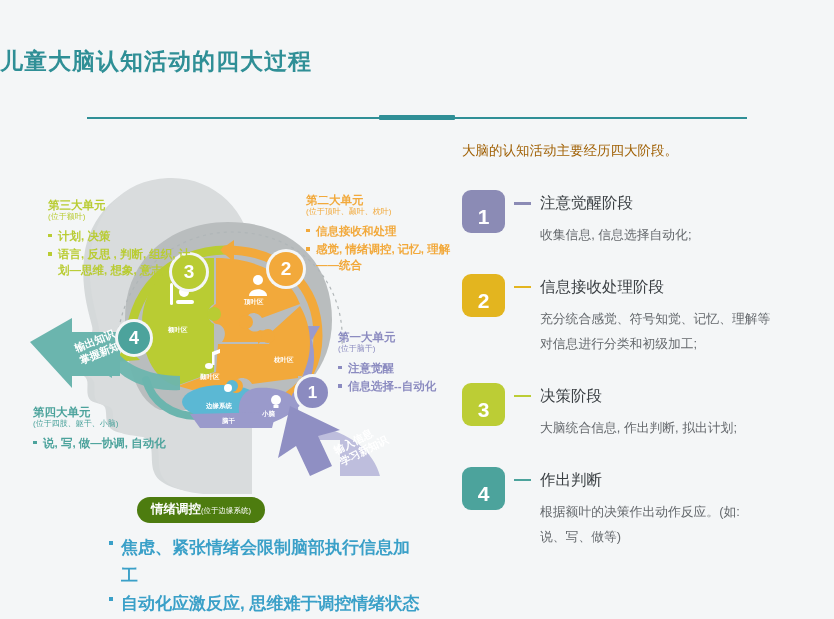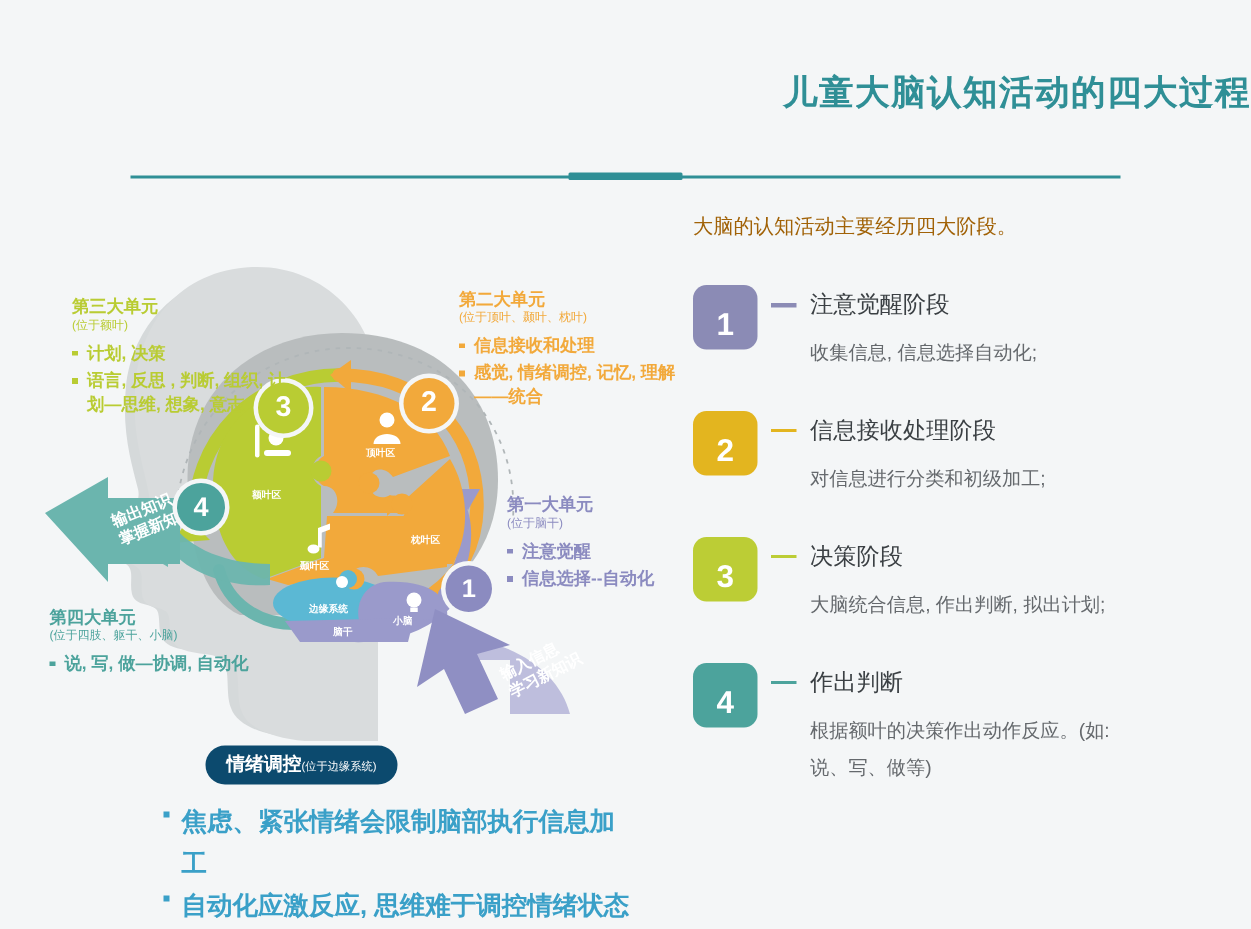"儿童大脑认知活动的四大过程" #header { text-align: right -> left }
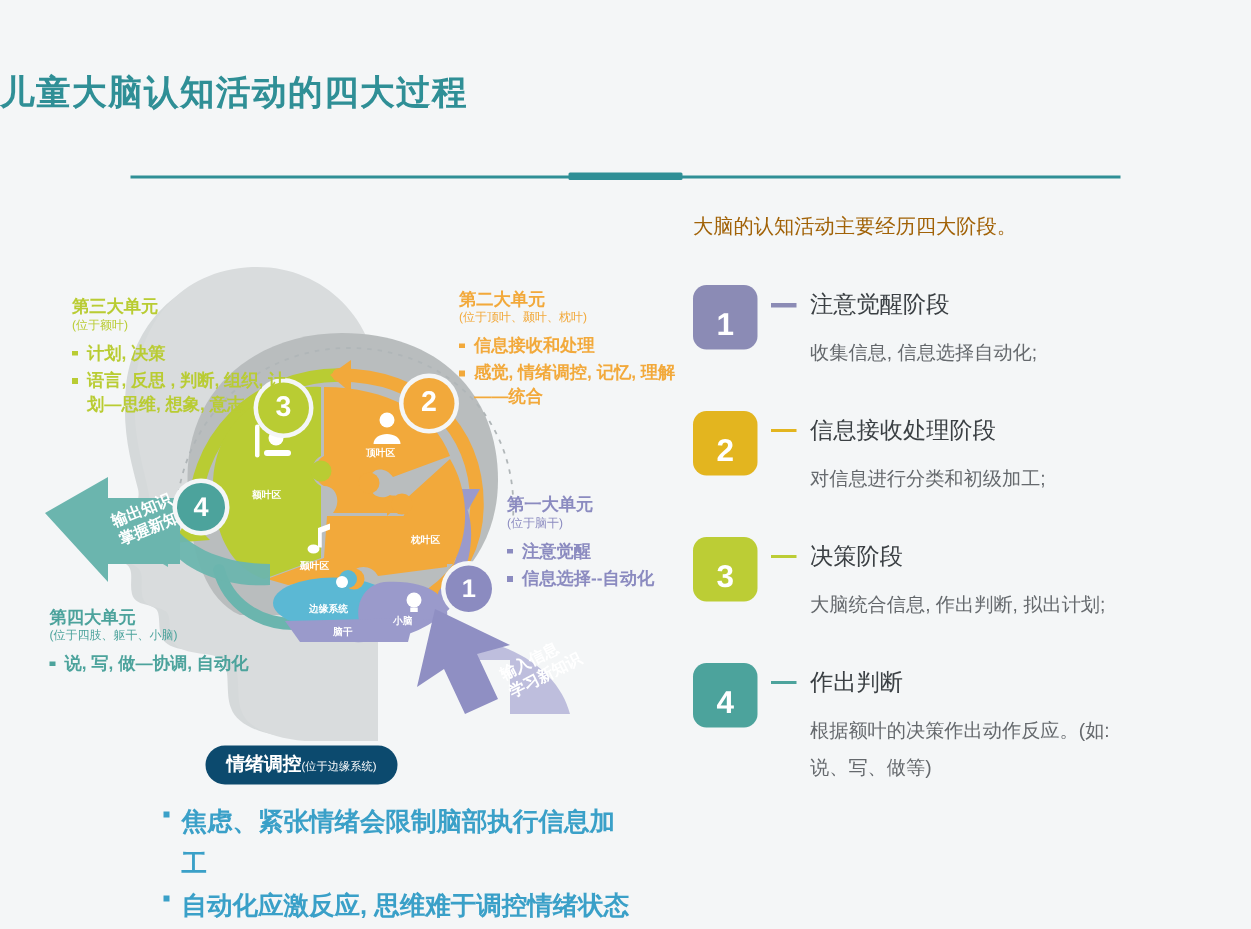"充分统合感觉、符号知觉、记忆、理解等" div { html: none -> <div>充分统合感觉、符号知觉、记忆、理解等</div> }
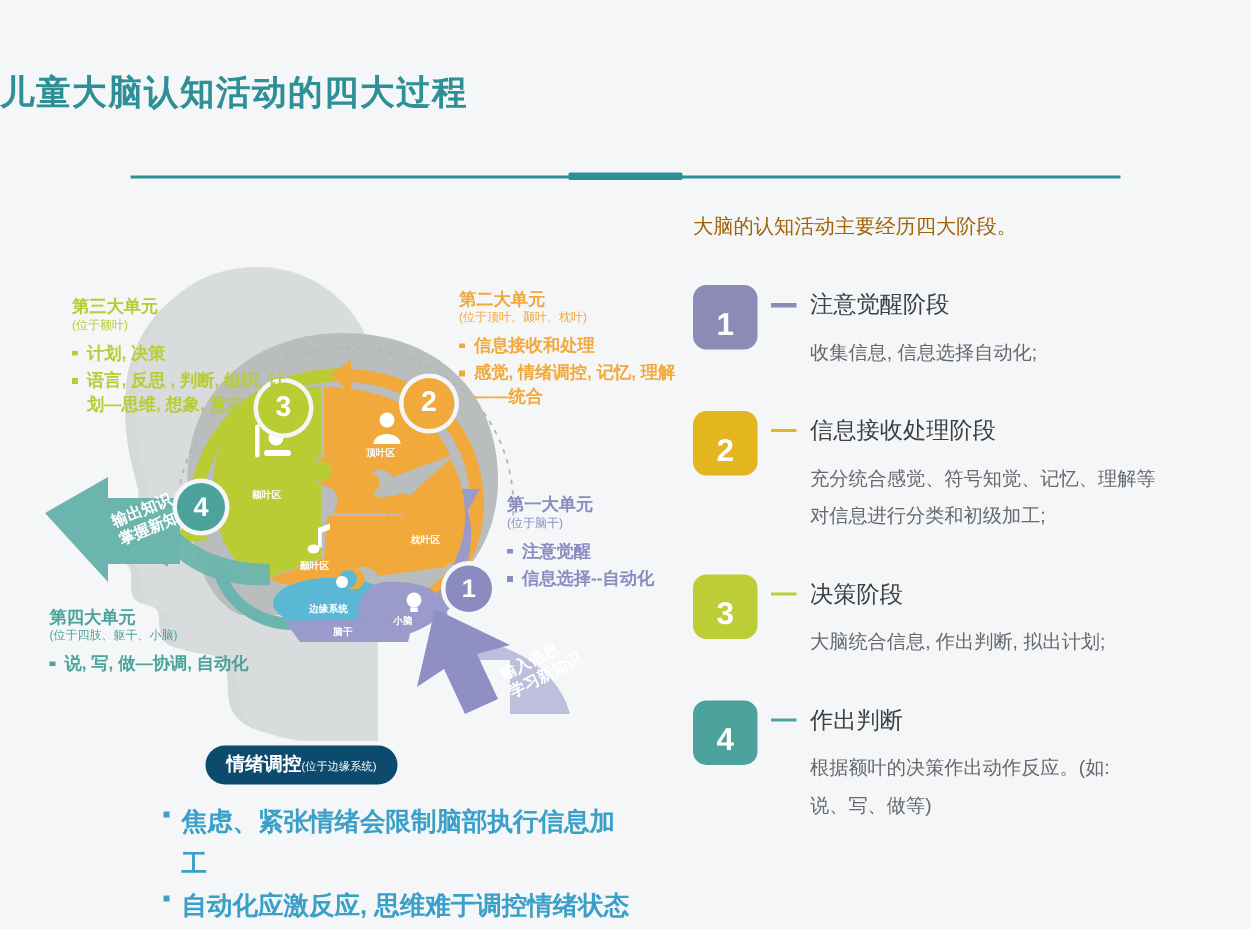"情绪调控" #emotion-pill { background: #0c4a6e -> #4d7c0f }
